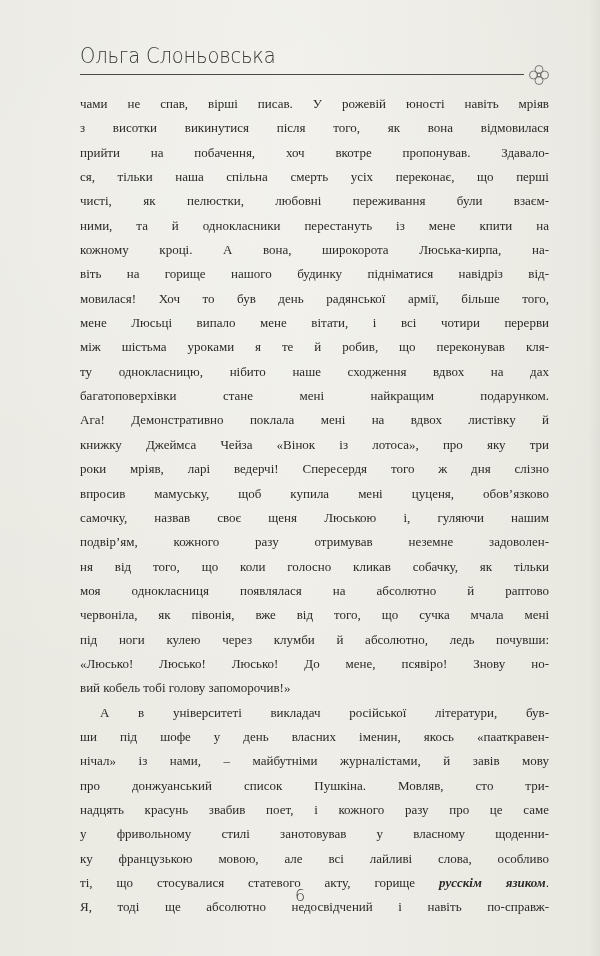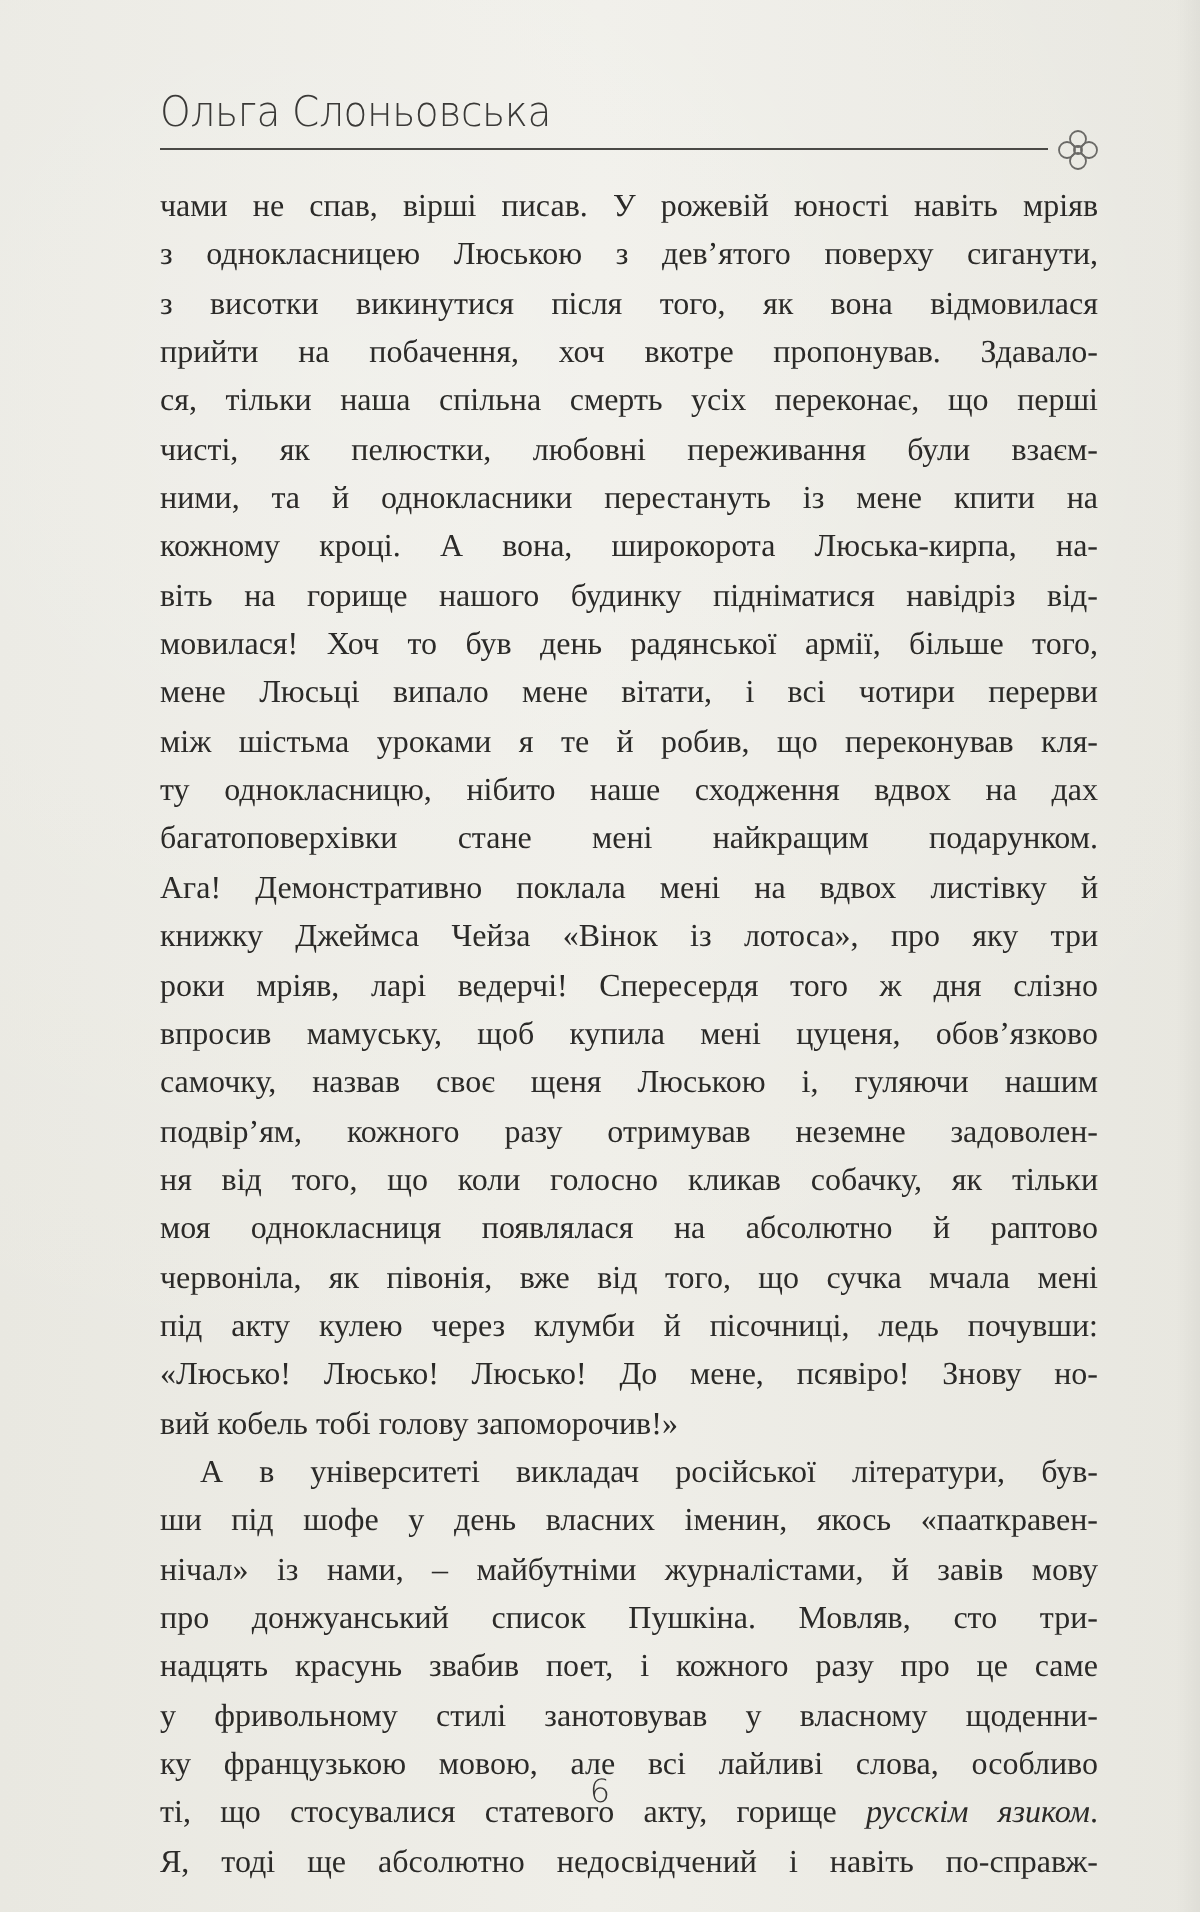"чами не спав, вірші писав." .body-text { font-size: 16px -> 13px }
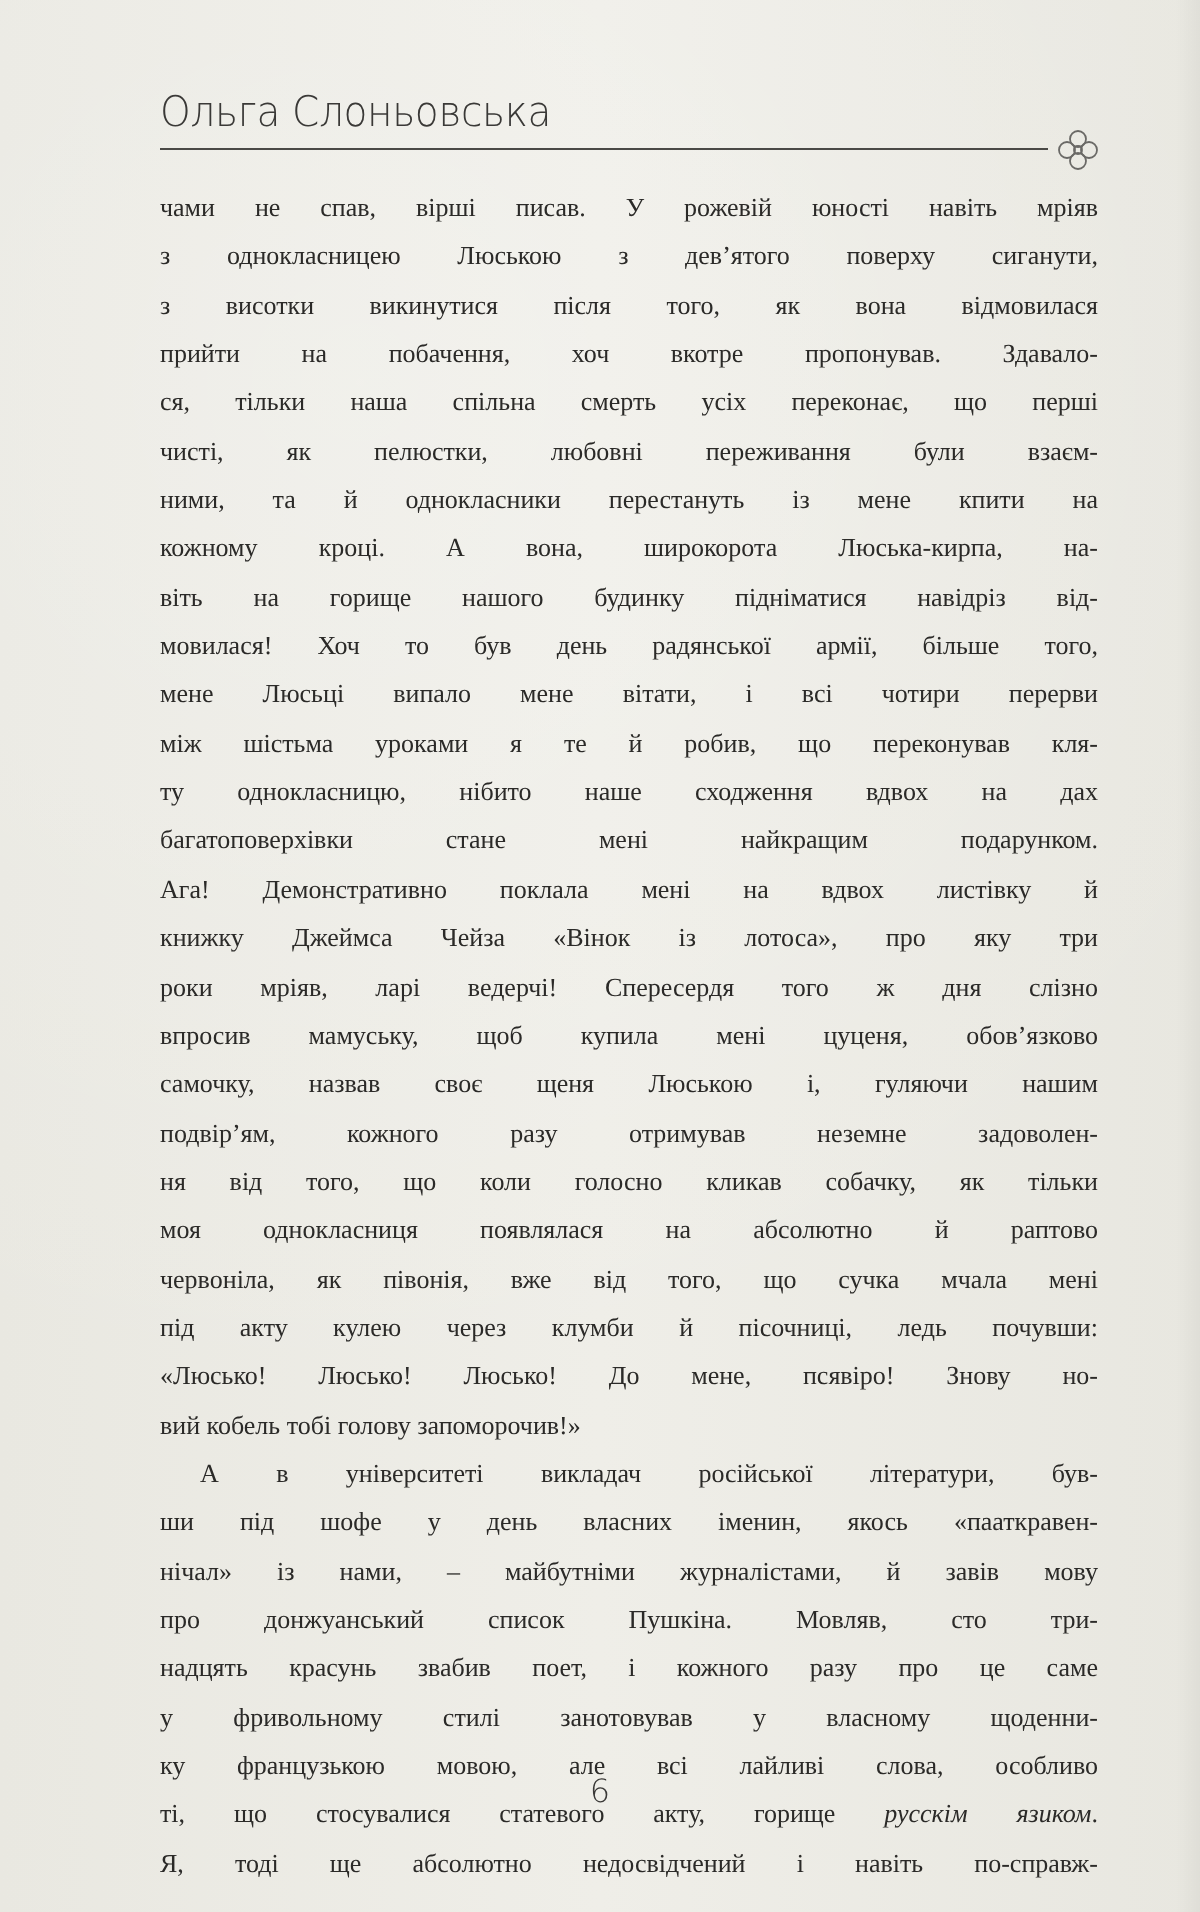"з однокласницею Люською з дев’ятого" span.line { html: <span>з однокласницею Люською з дев’ятого поверху сиганути,</span> -> none }
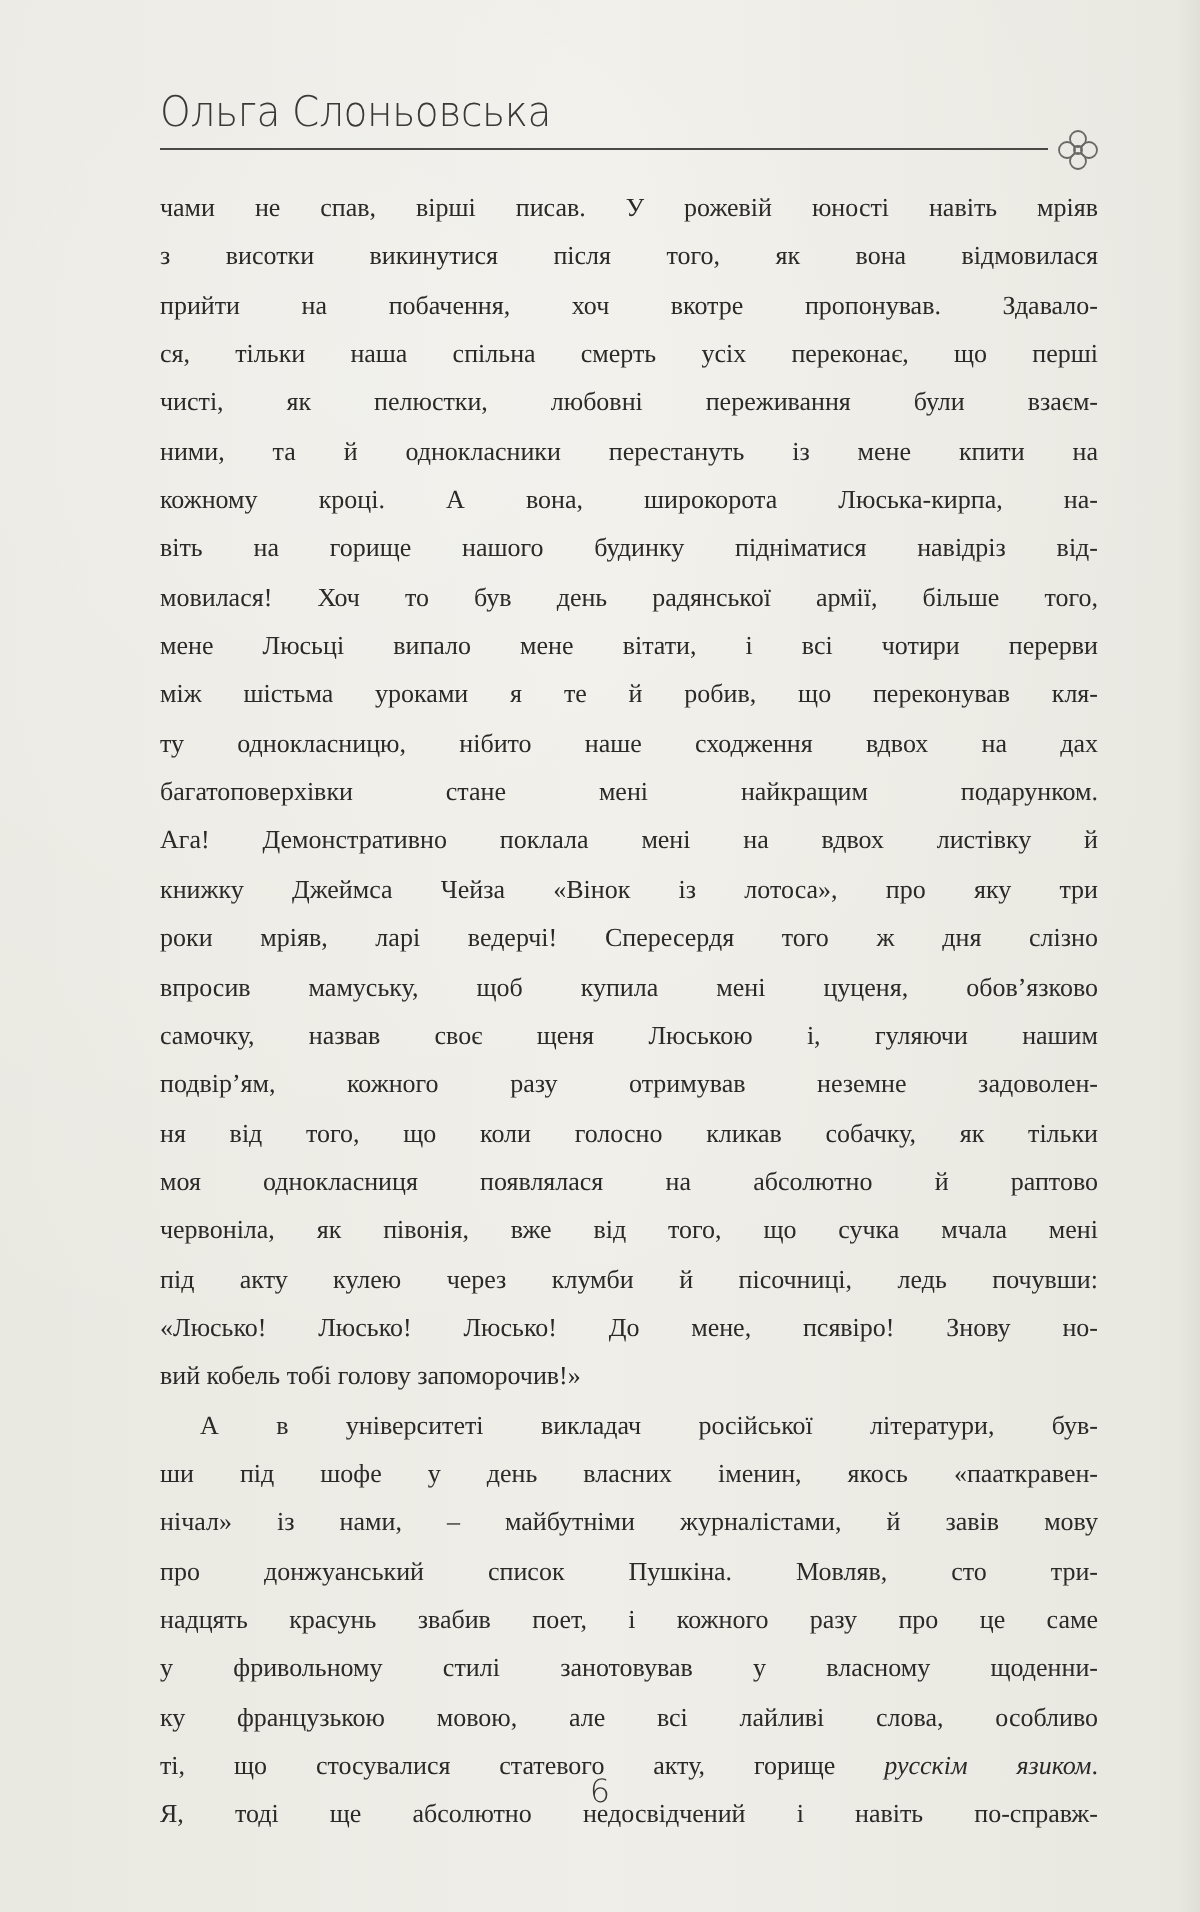"під акту кулею через клумби" span.line { text: акту кулею через клумби й пісочниці -> ноги кулею через клумби й абсолютно }
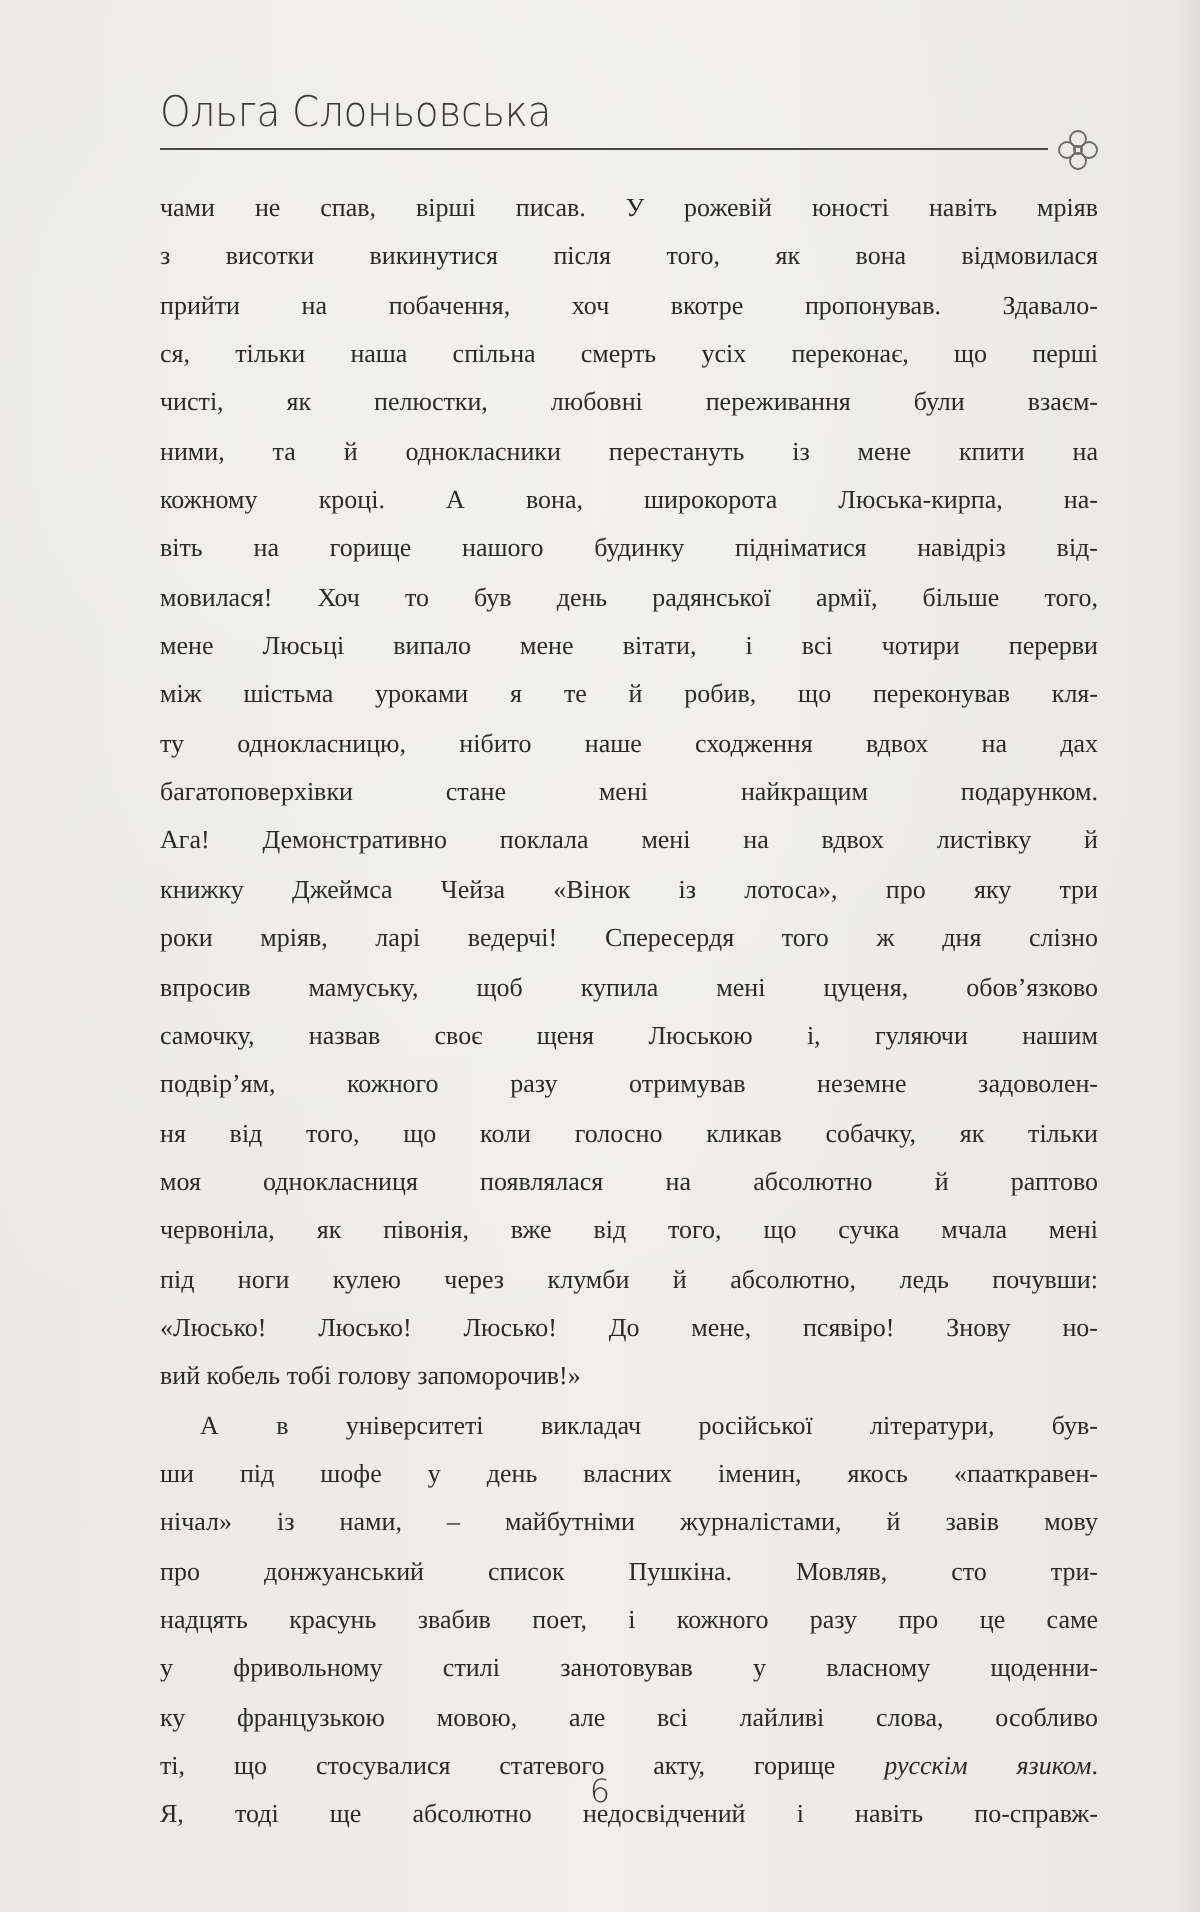"русскім язиком" .line em { font-weight: none -> bold }
